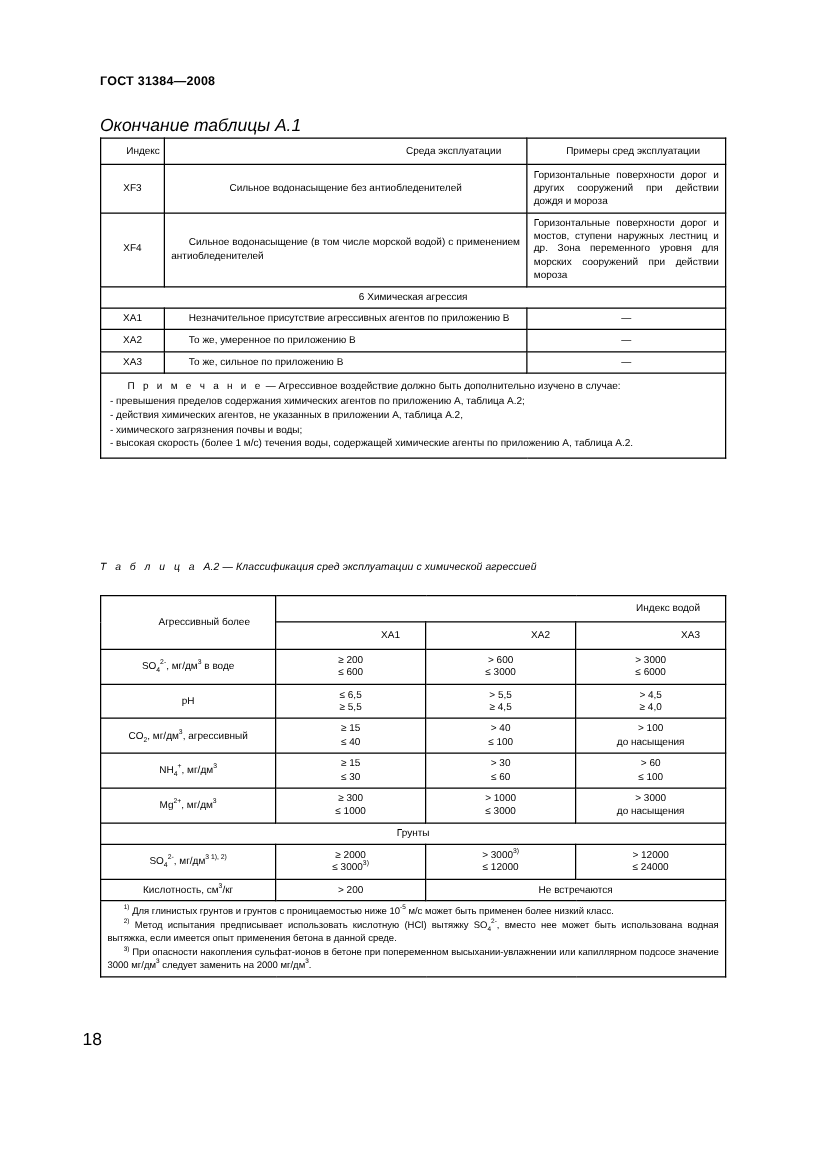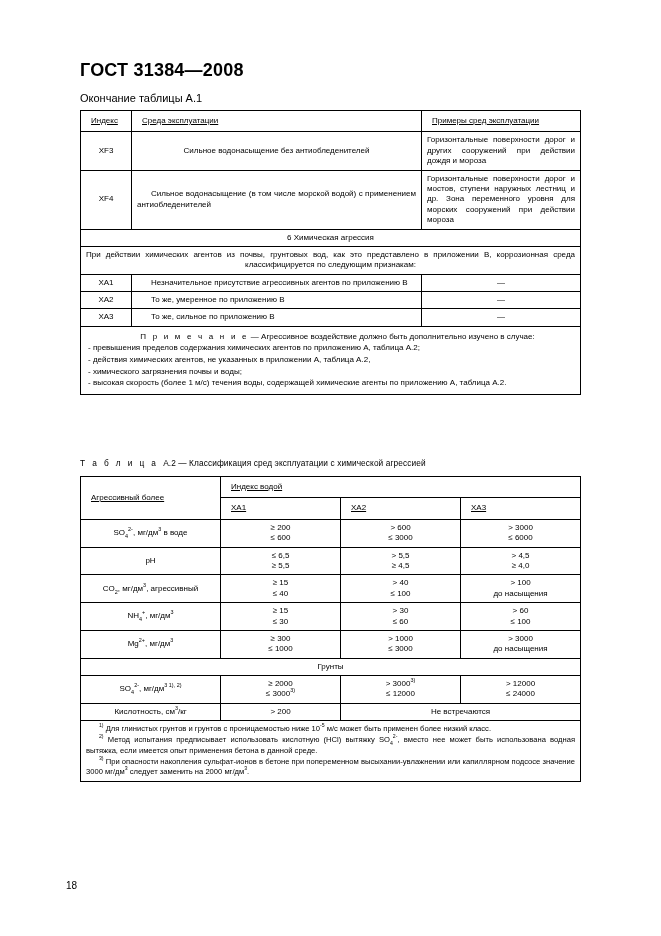"ГОСТ 31384—2008" .hdr { font-size: 18px -> 10px }
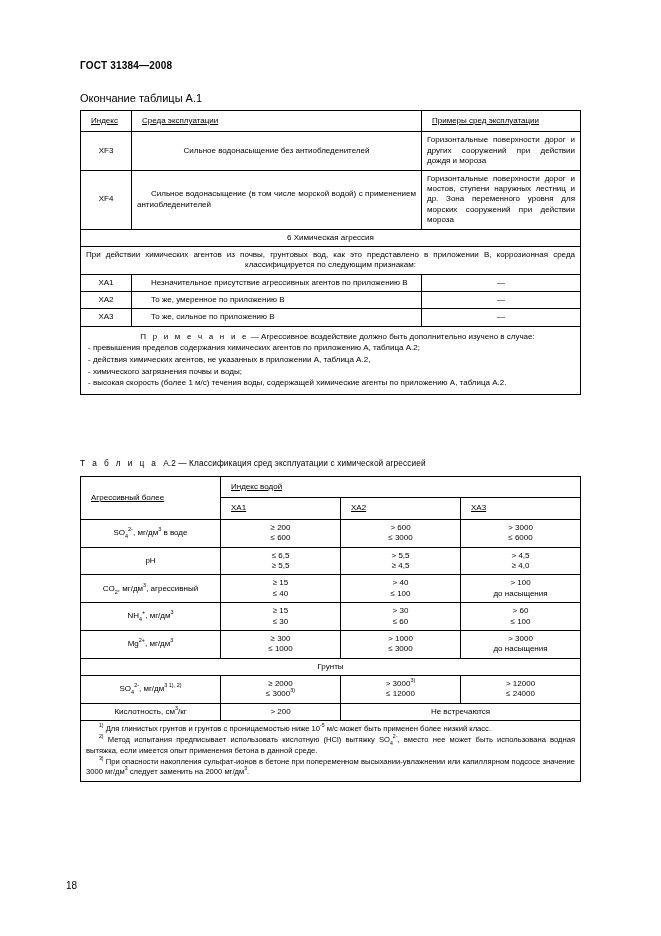"Окончание таблицы А.1" .caption-cont { font-size: 11px -> 14px; font-style: none -> italic }
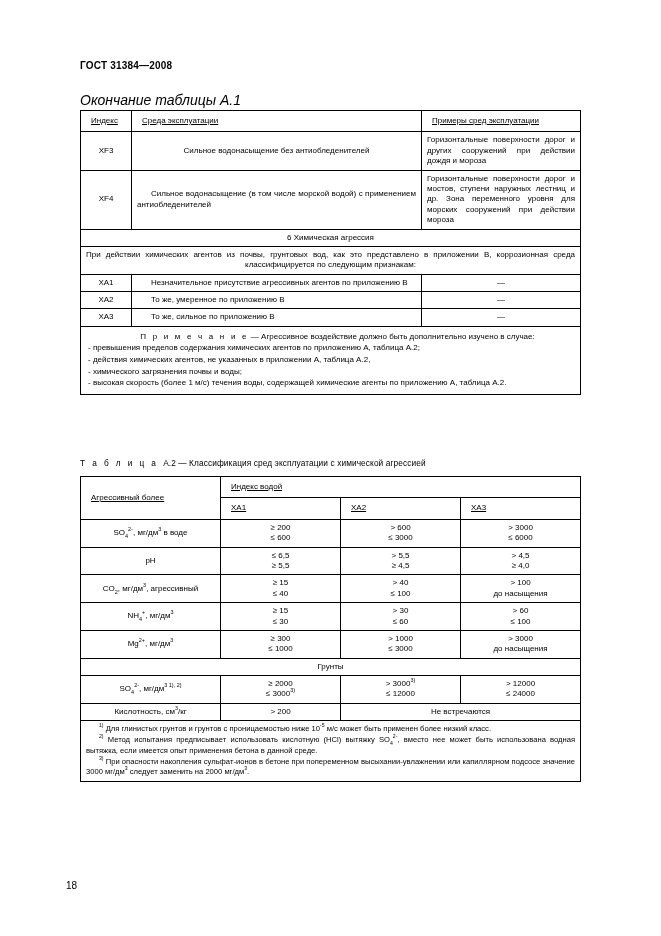"Индекс" table.doc td.hdrcell { padding: 5px 10px -> 5px 20px; text-align: left -> right; text-decoration: underline -> none }
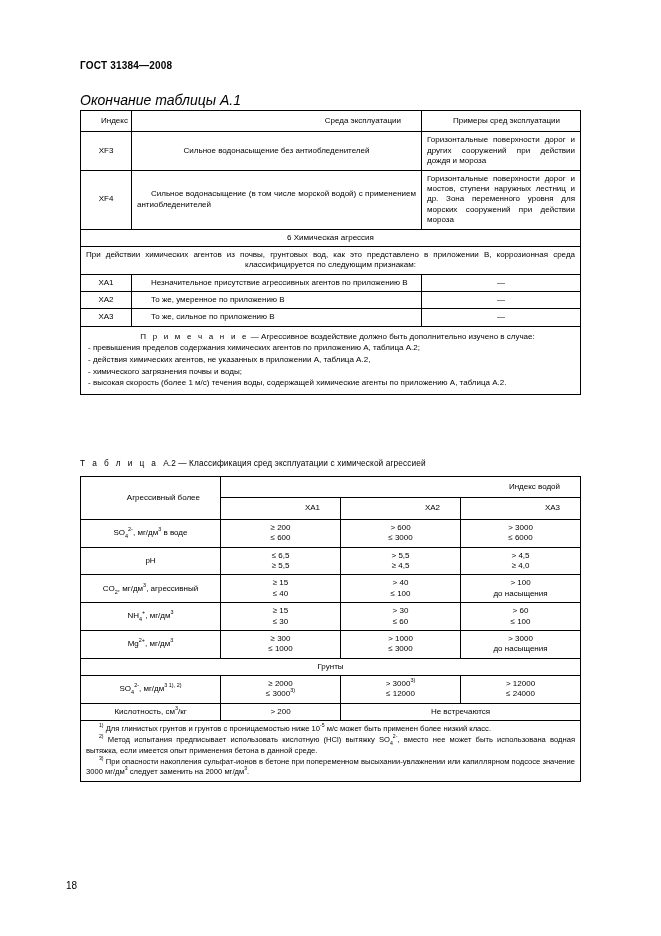"При действии химических агентов из" tr { html: <tr> <td>При действии химических агентов из почвы, грунтовых вод, как это представлено в приложении В, коррозионная среда классифицируется по следующим признакам:</td> </tr> -> none }
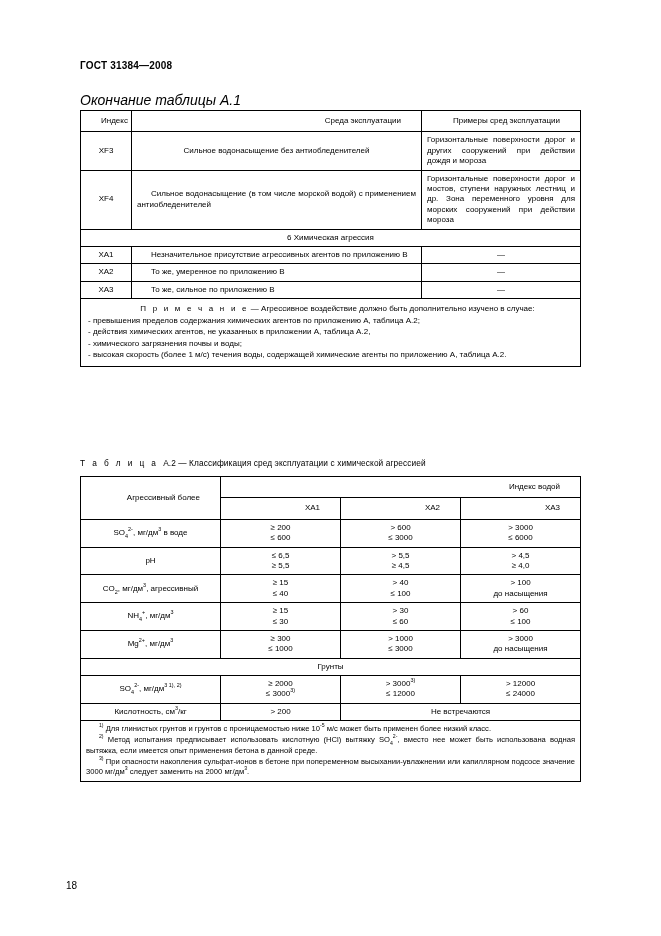"П р и м е" table.doc td.notes .nl.first { text-align: center -> none }
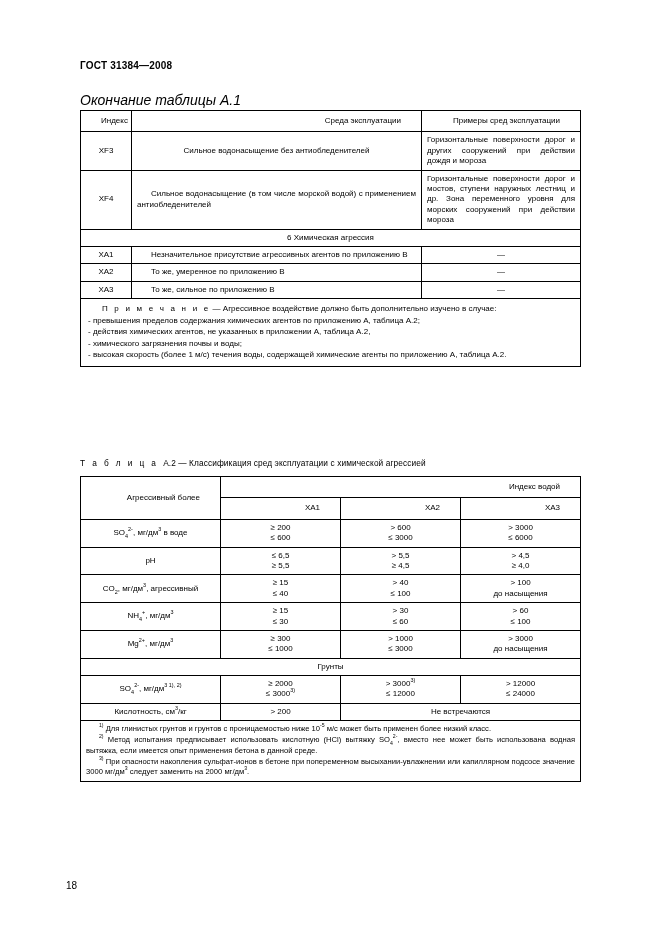"Т а б л и" .caption-t2 { font-style: none -> italic; top: 458px -> 448px }
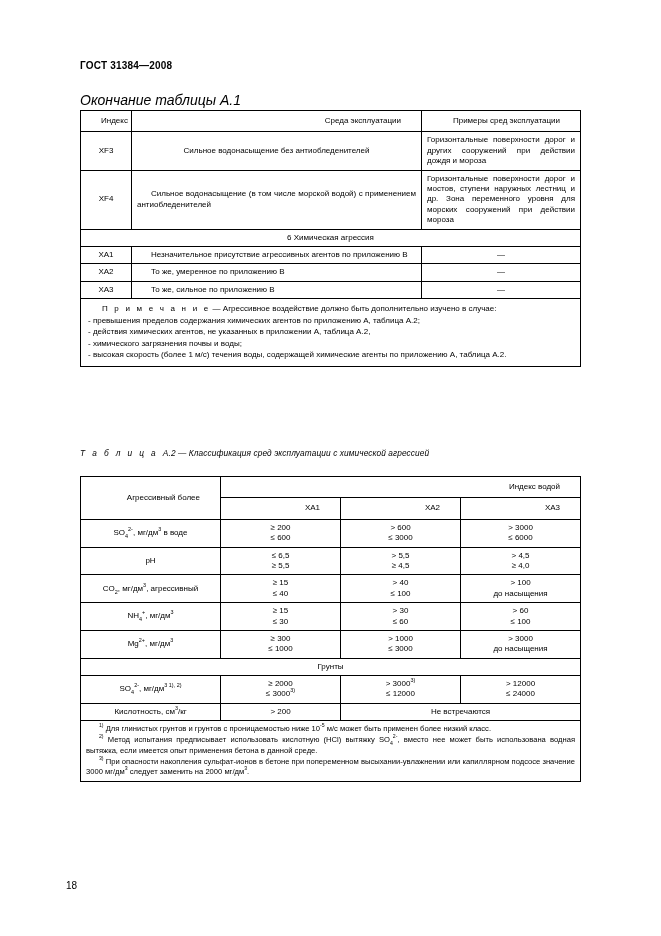"18" .pagenum { font-size: 10px -> 14px; top: 880px -> 823px }
